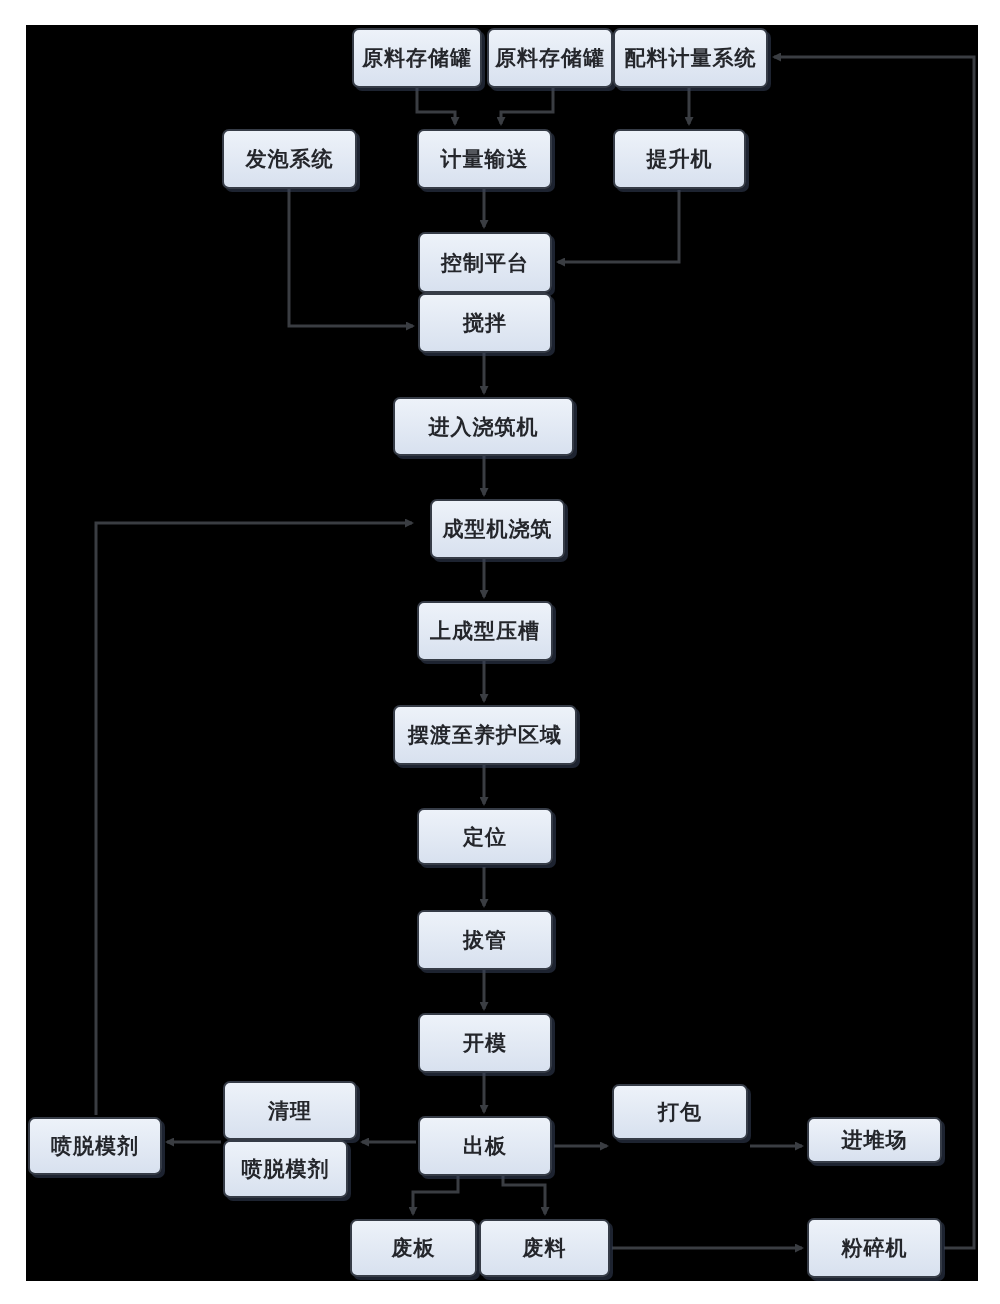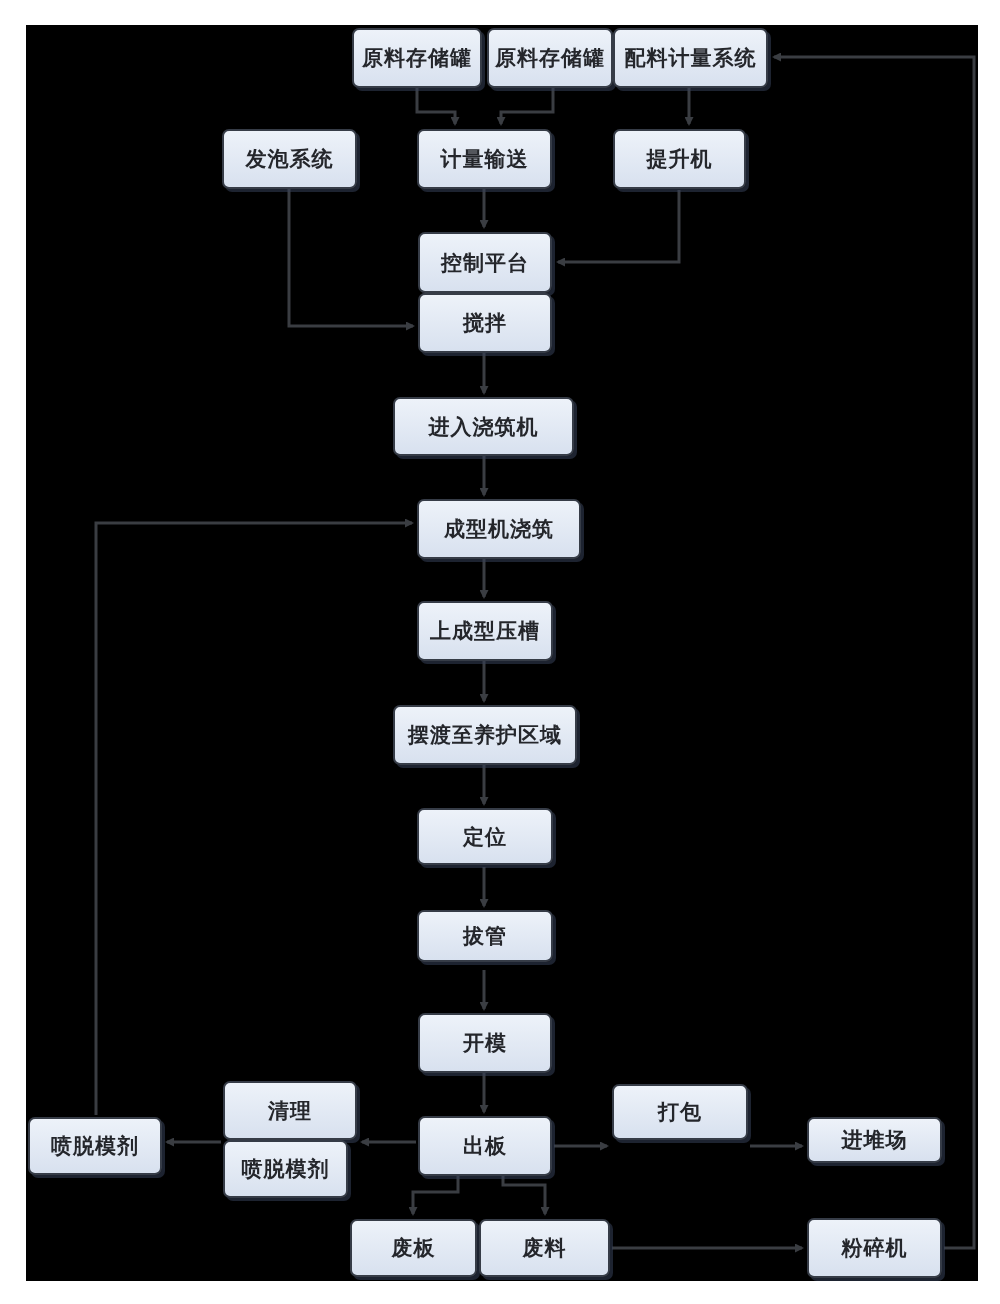"成型机浇筑" div.node { left: 417px -> 430px; width: 164px -> 135px }
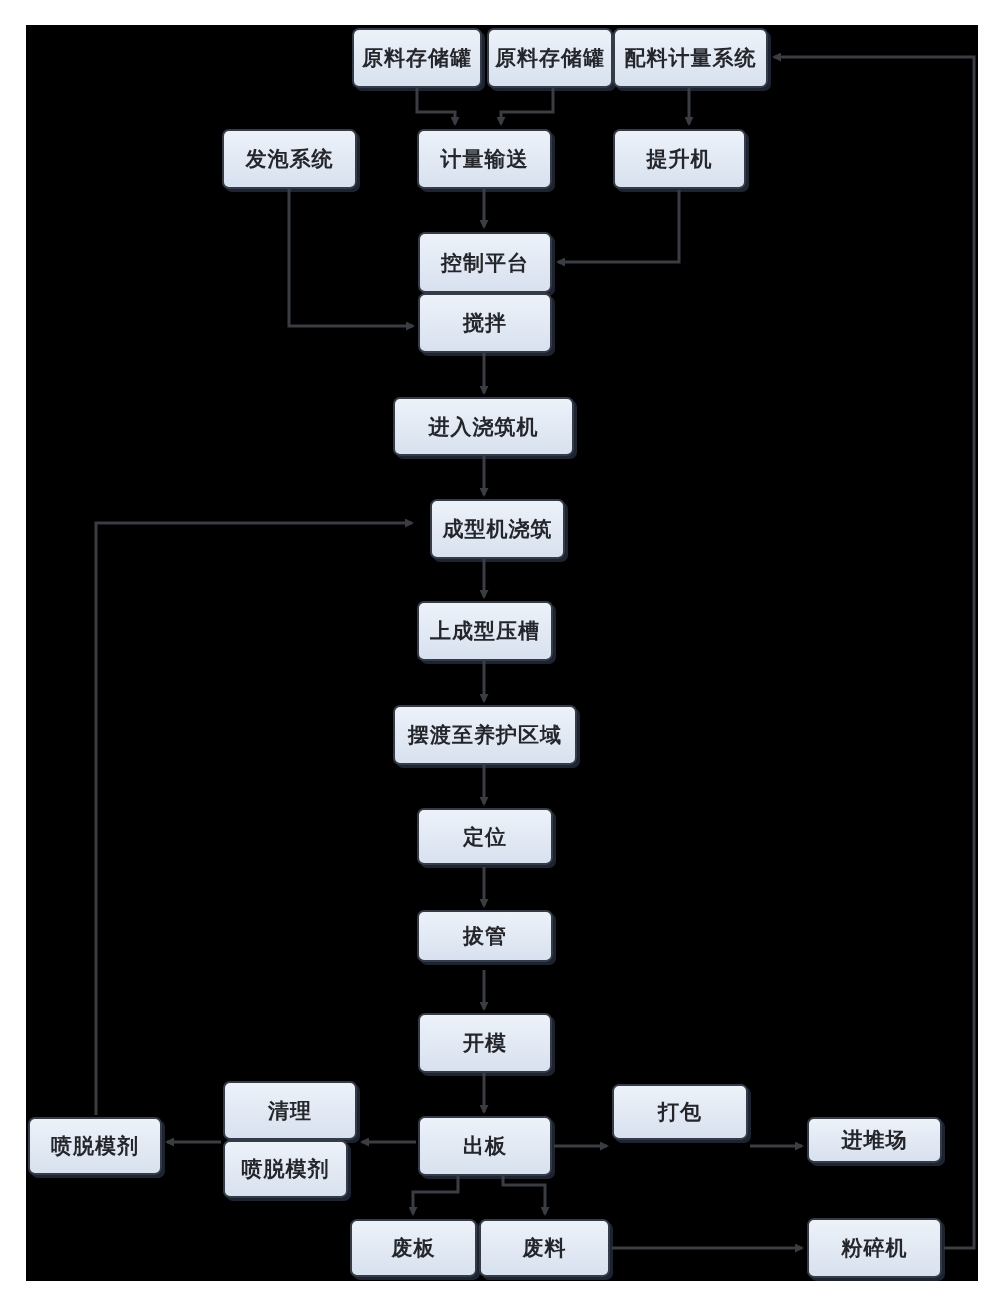"拔管" div.node { height: 52px -> 60px }
